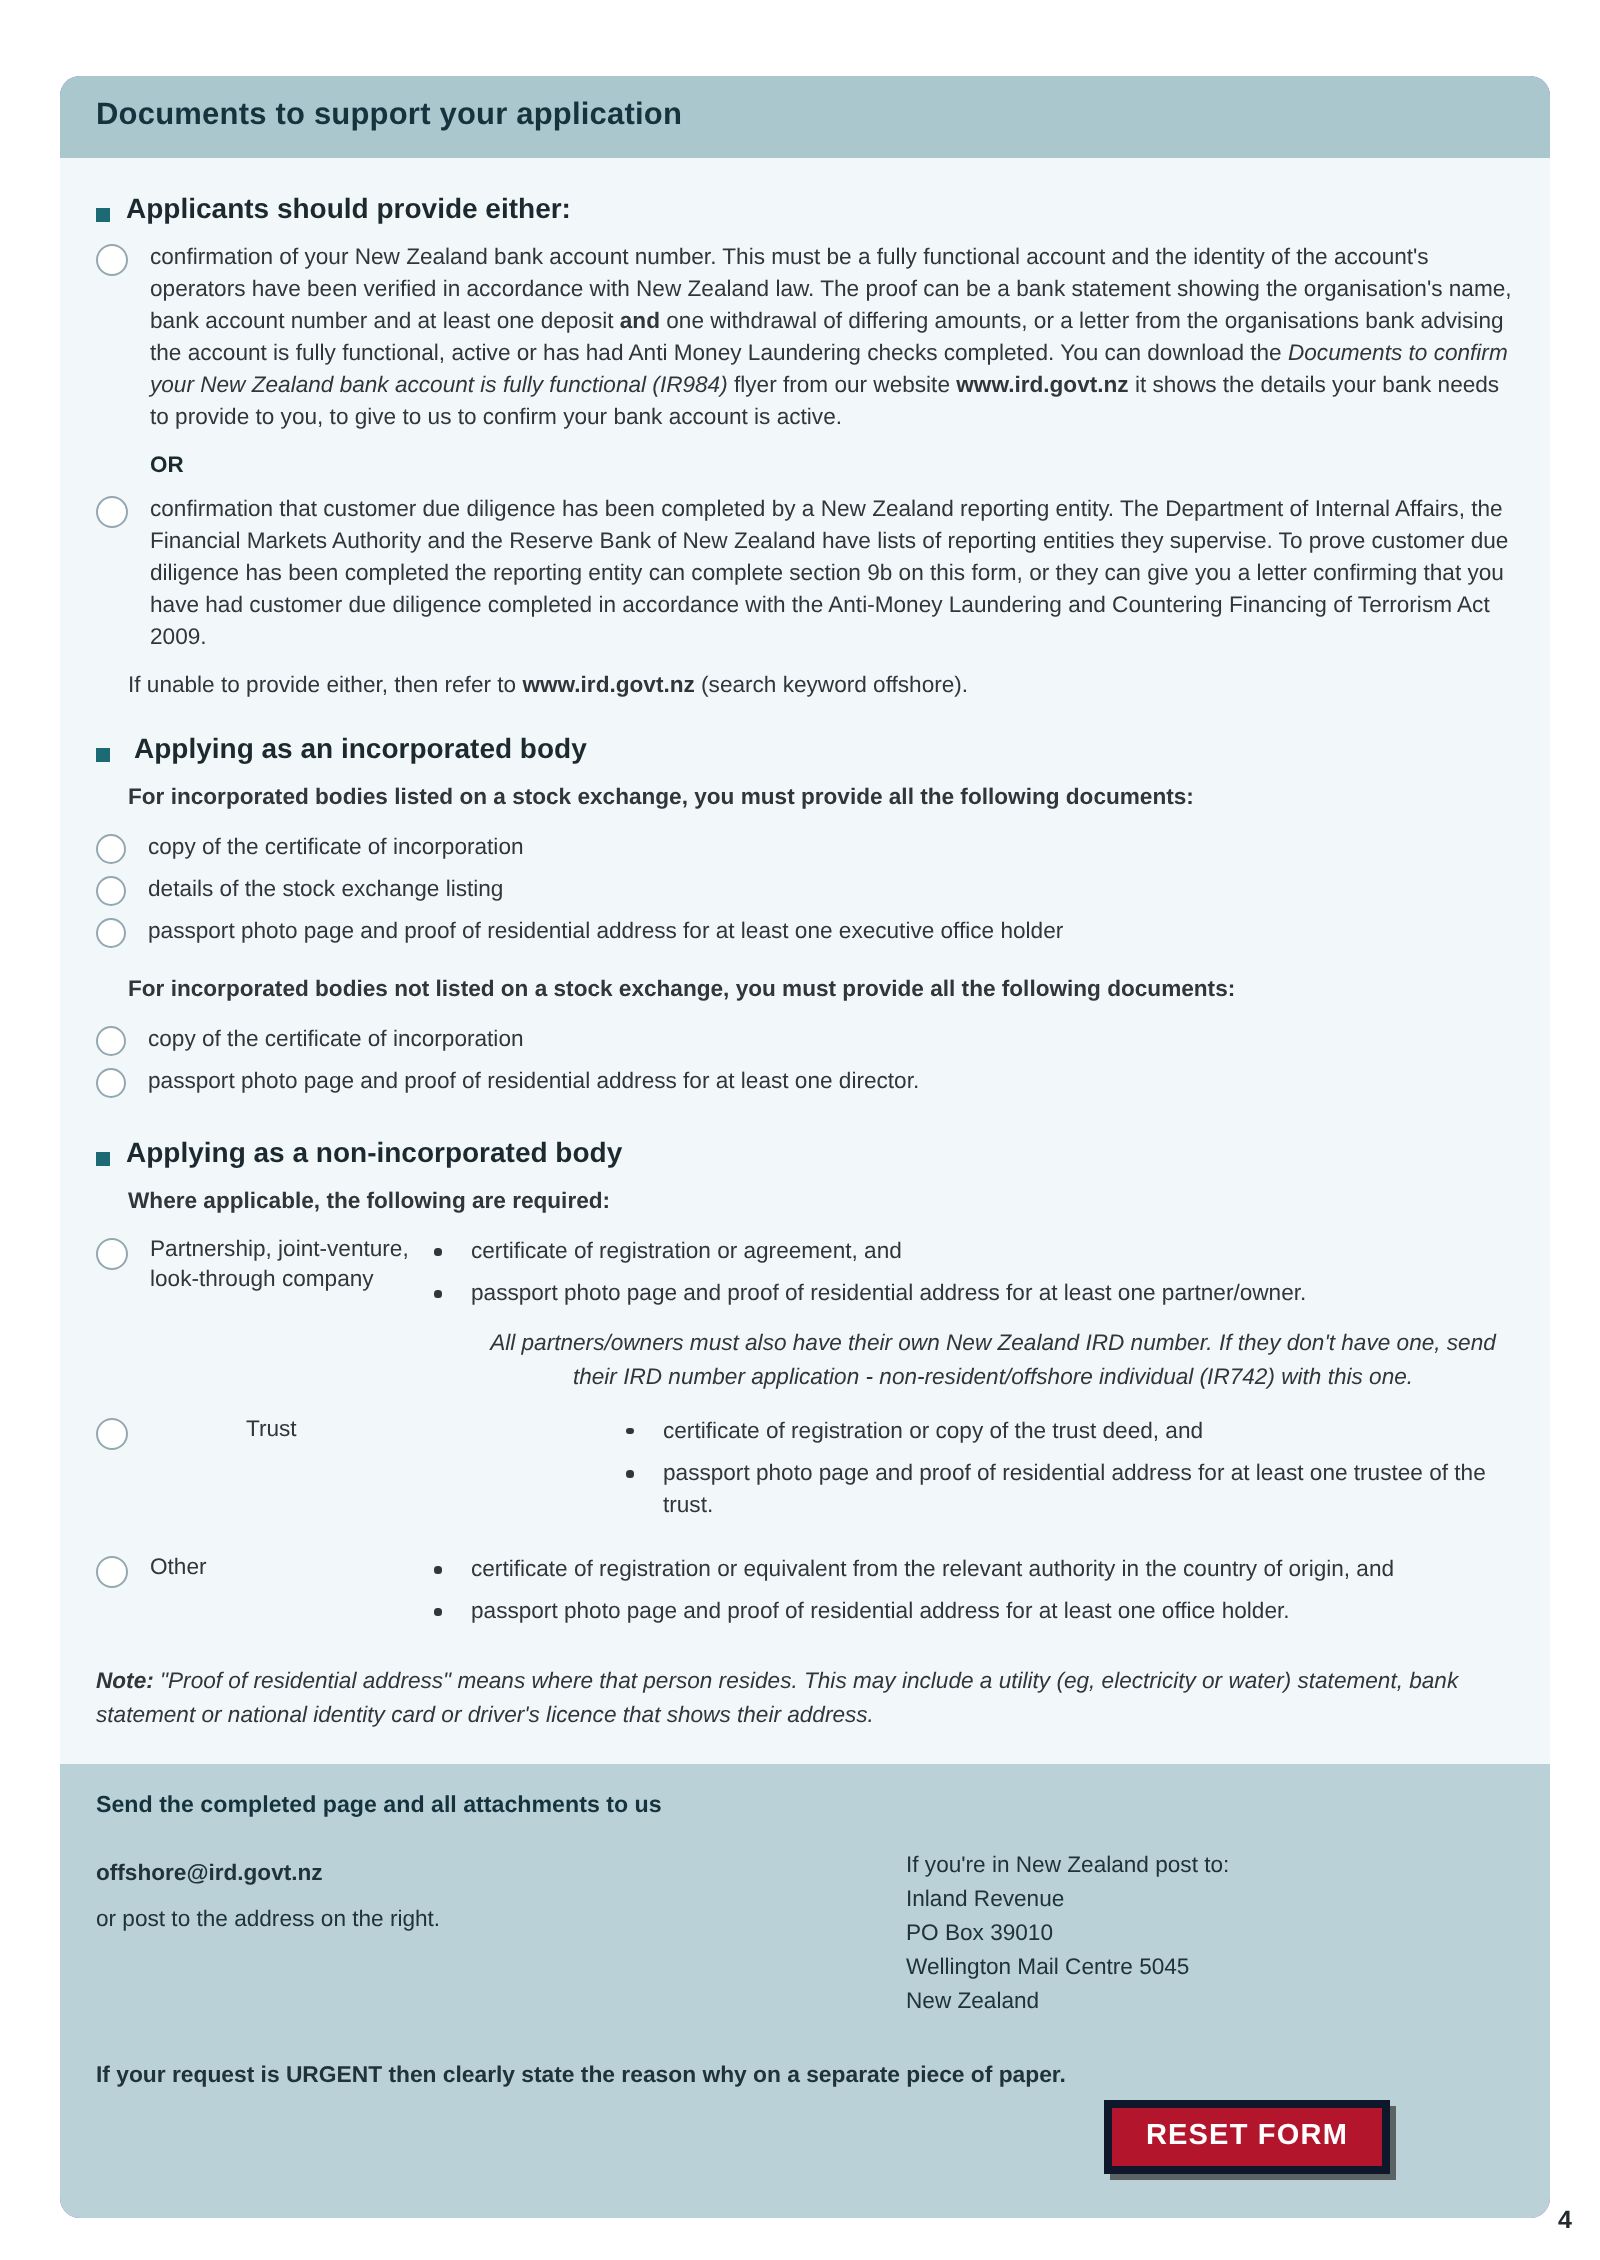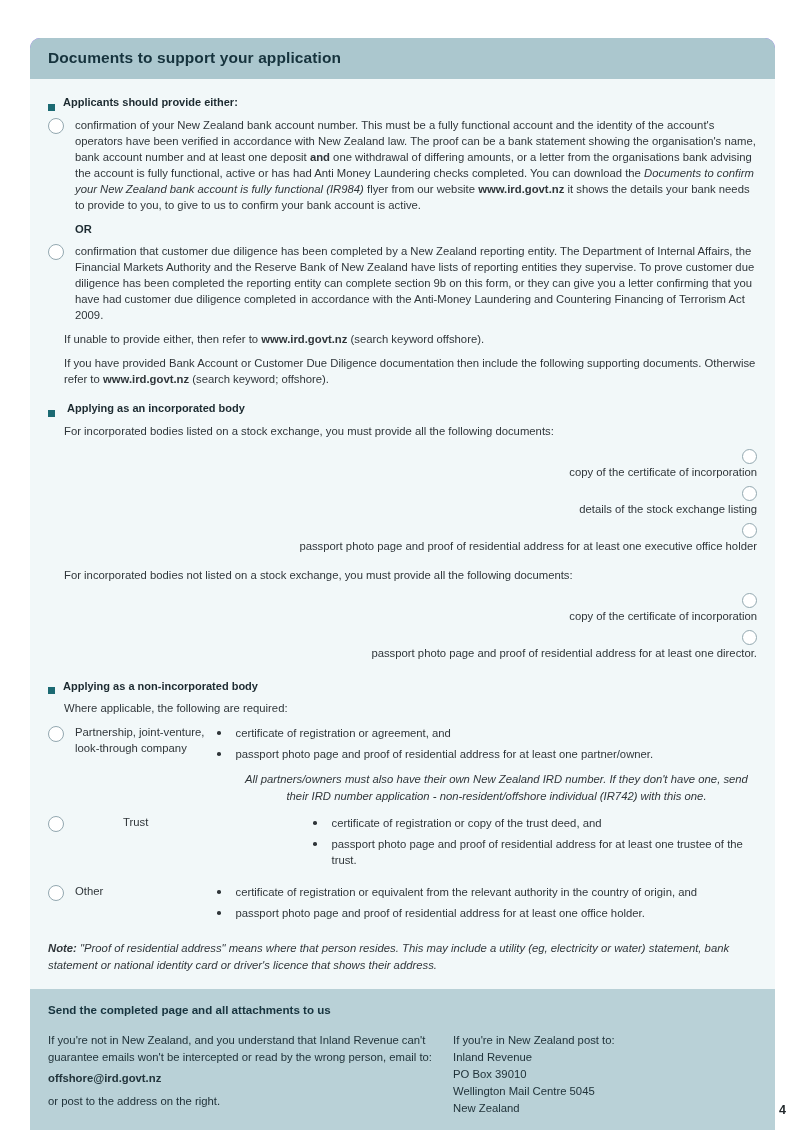"Applicants should provide either:" .sec-head { align-items: flex-end -> center; font-size: 11px -> 14px }
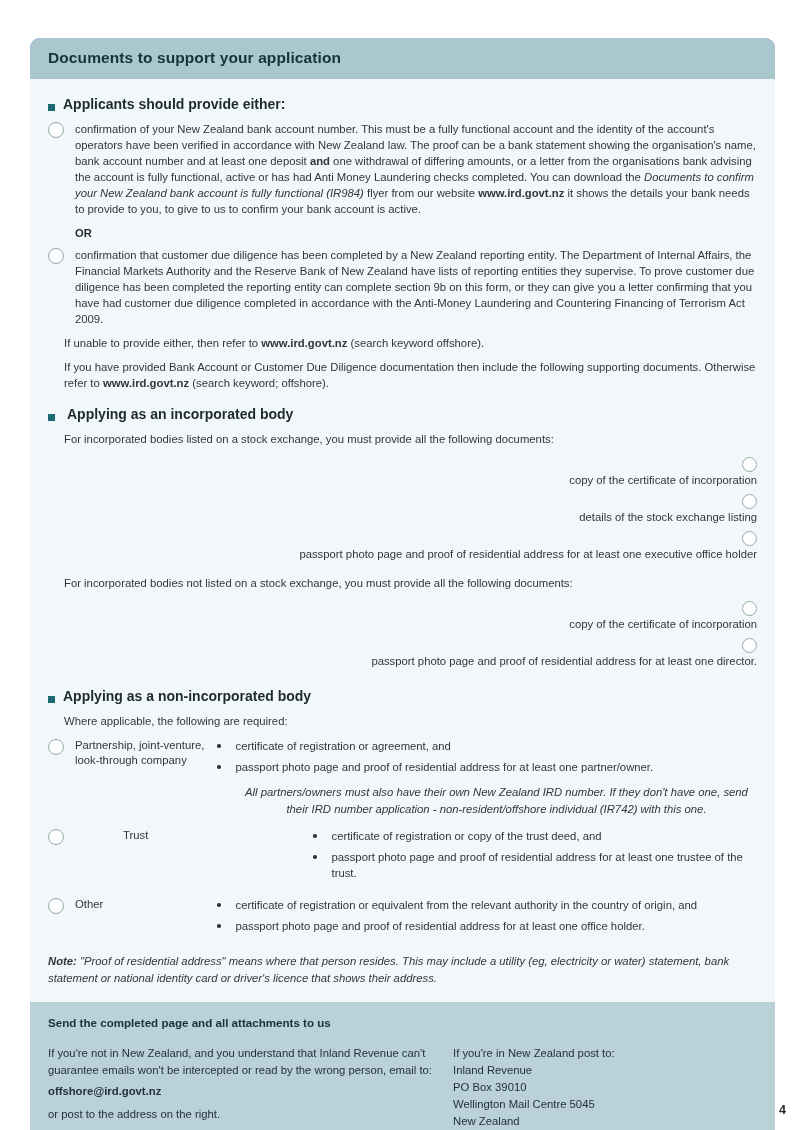"If you have provided Bank" div.plain-para { html: <div> <span>If you have provided Bank Account or Customer Due Diligence documentation then include the following supporting documents. Otherwise refer to </span><b>www.ird.govt.nz</b><span> (search keyword; offshore).</span> </div> -> none }
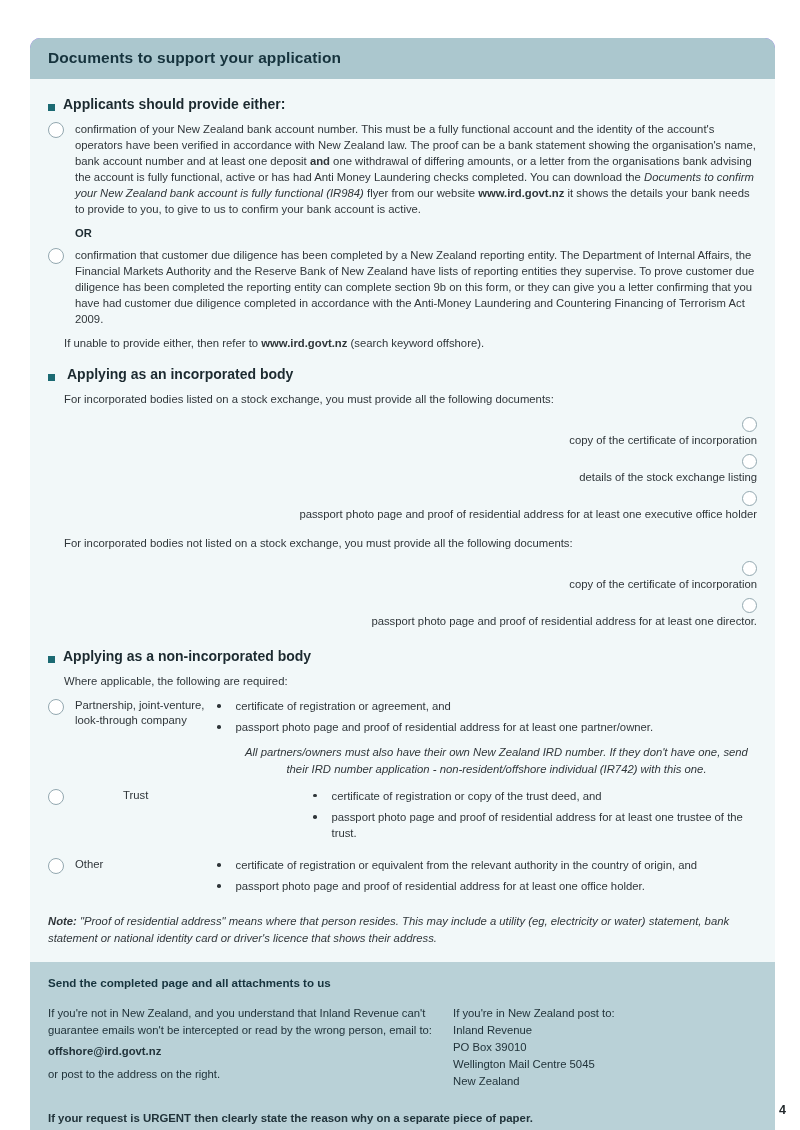"For incorporated bodies listed on" .sub-note { font-weight: none -> bold }
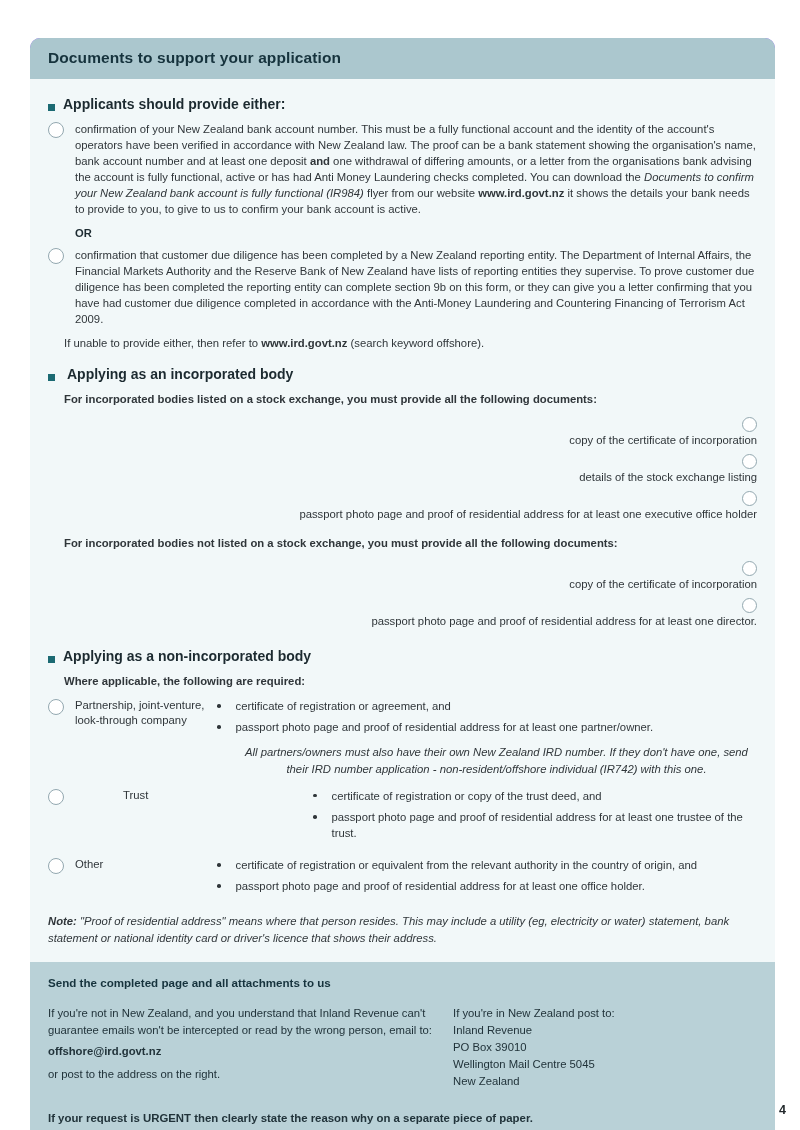"copy of the certificate of" .opt-row { align-items: flex-end -> center; flex-direction: column -> none }
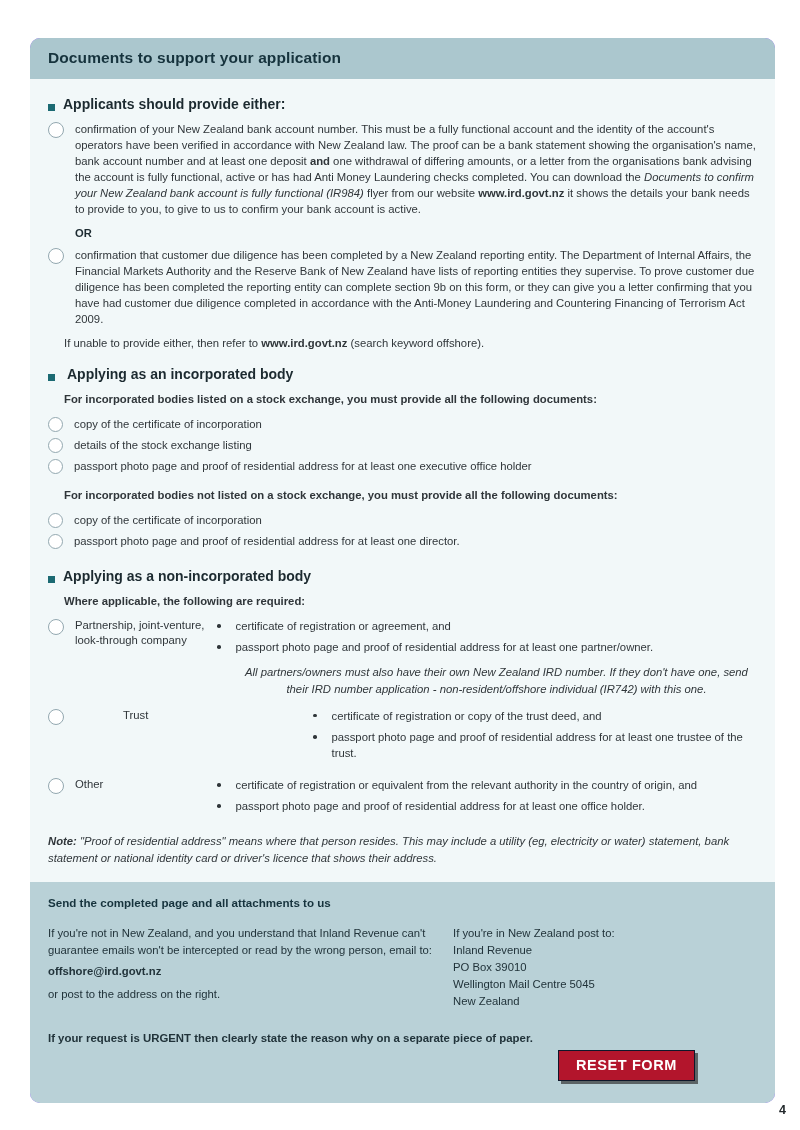"If you're not in New" p { html: <p>If you're not in New Zealand, and you understand that Inland Revenue can't guarantee emails won't be intercepted or read by the wrong person, email to:</p> -> none }
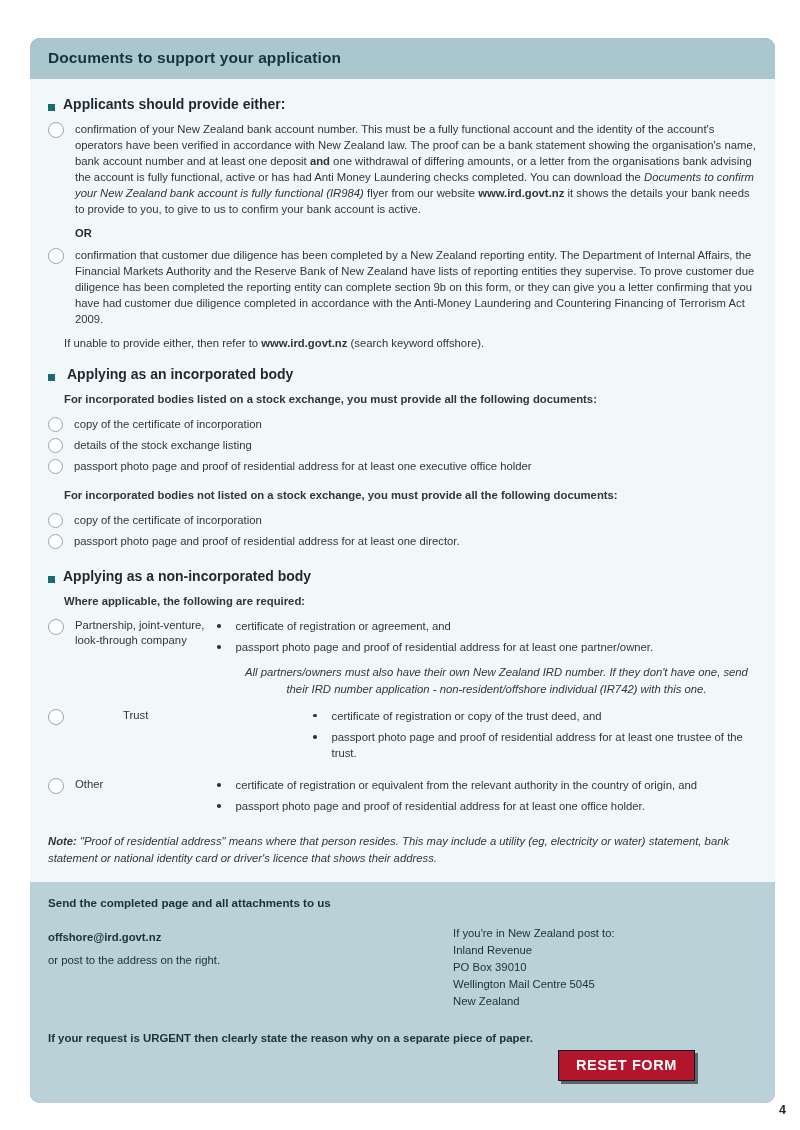"RESET FORM" .reset-btn { border: 1px solid #0f172a -> 4px solid #0f172a }
